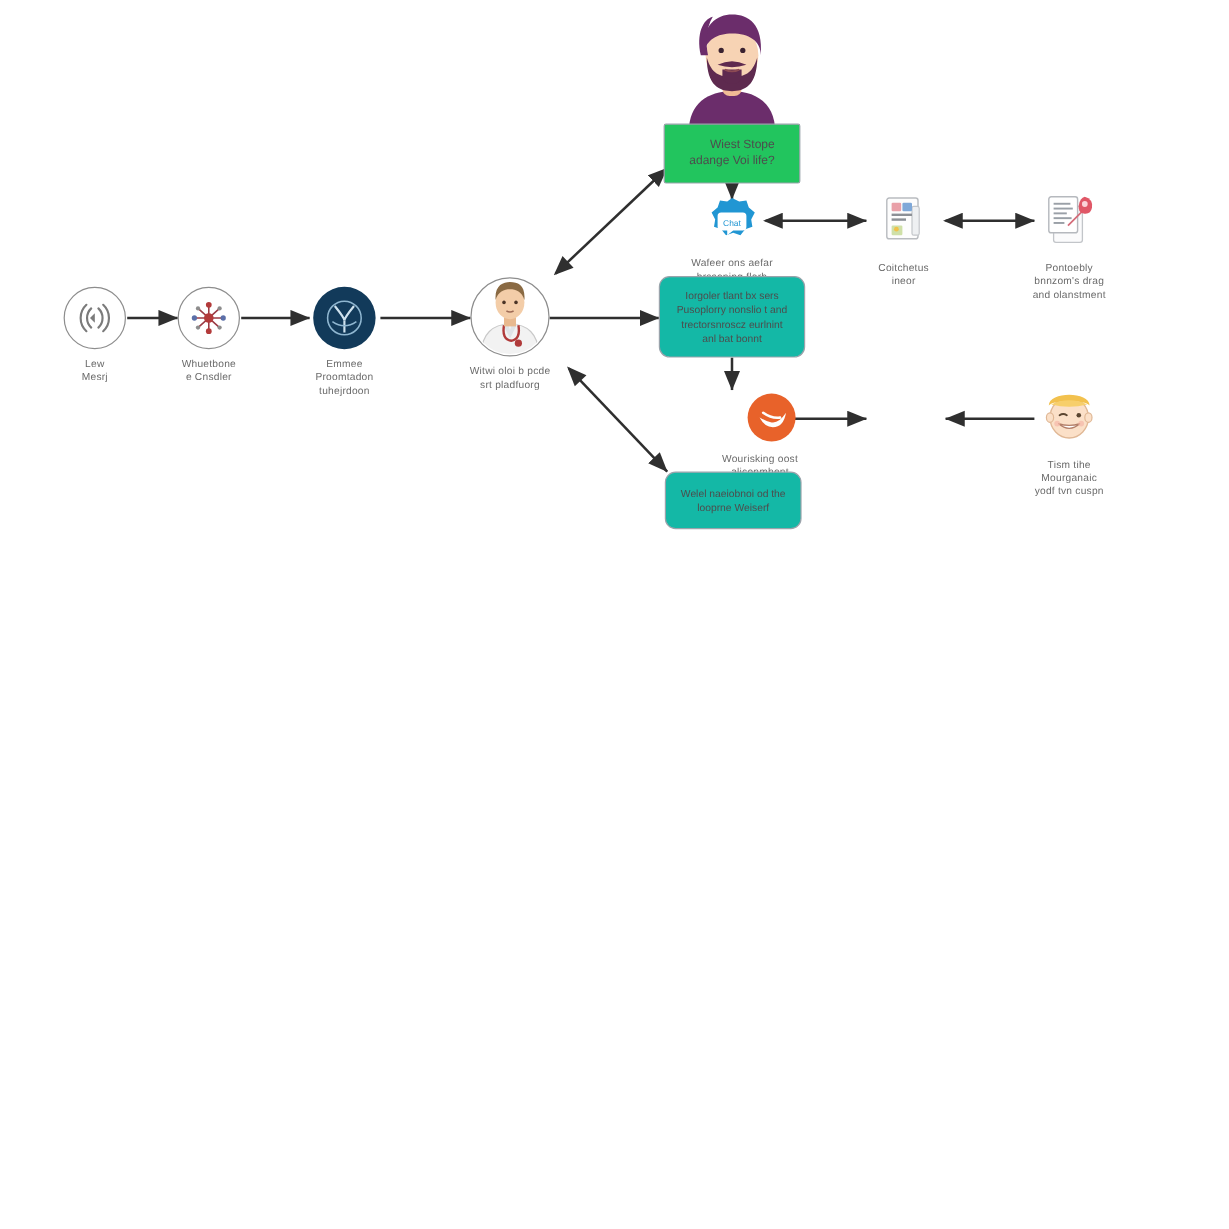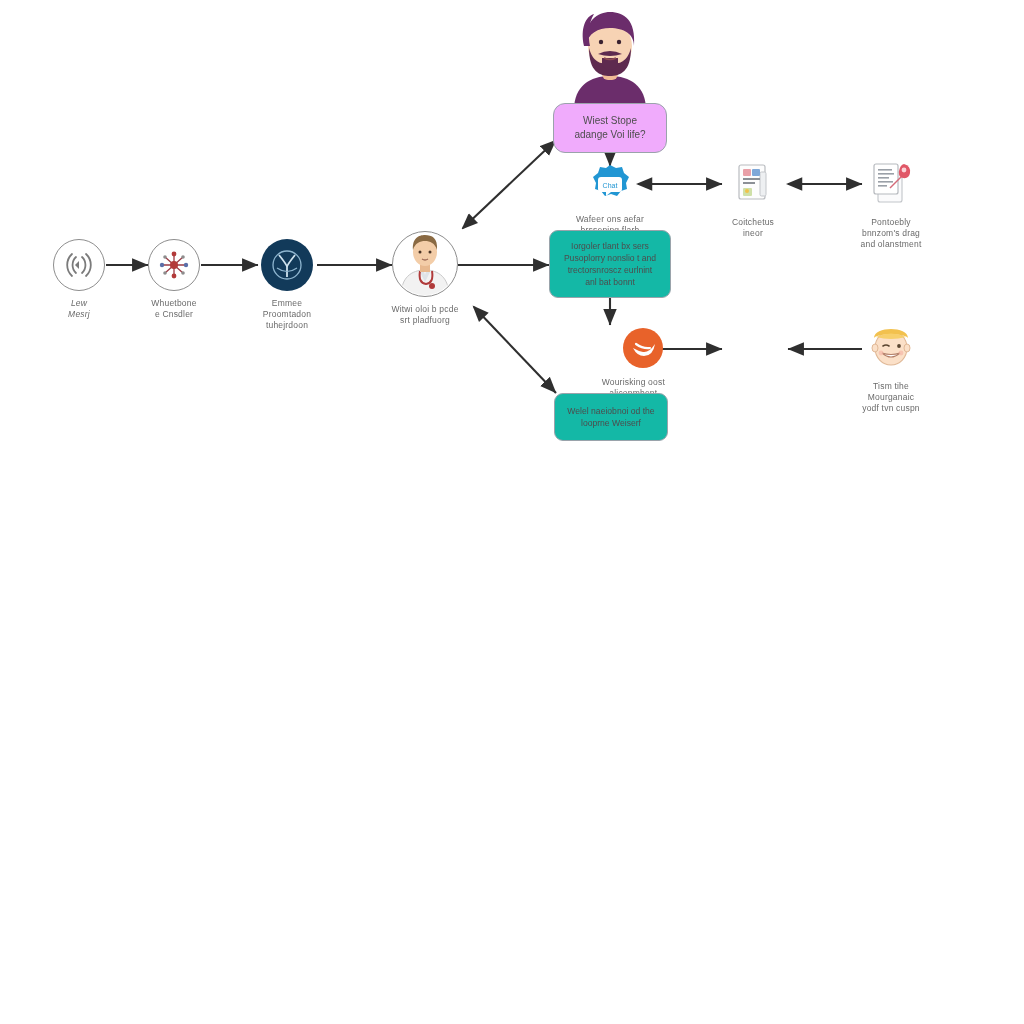"Wiest Stope" div.box { background: #f0abfc -> #22c55e; border-radius: 12px -> 2px; text-align: none -> right }
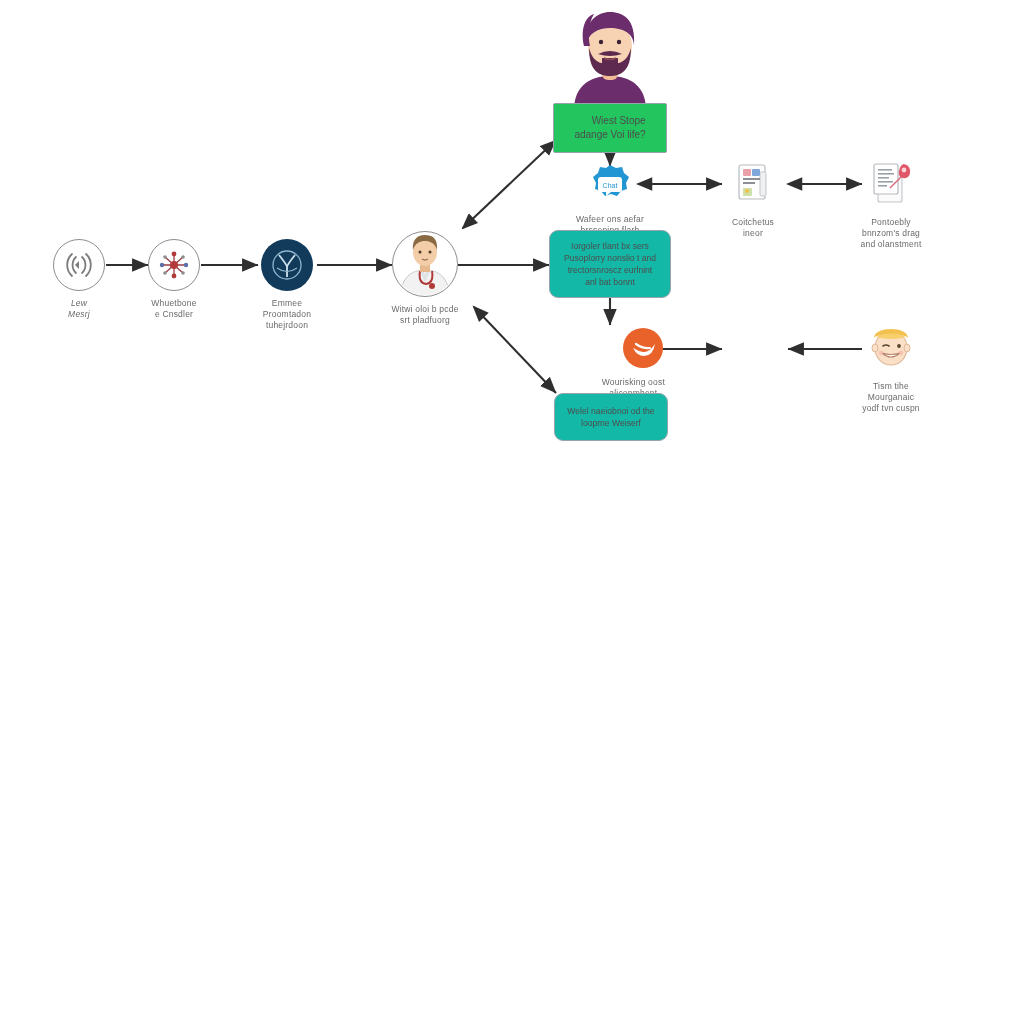"Lew" div.node { font-style: italic -> none }
